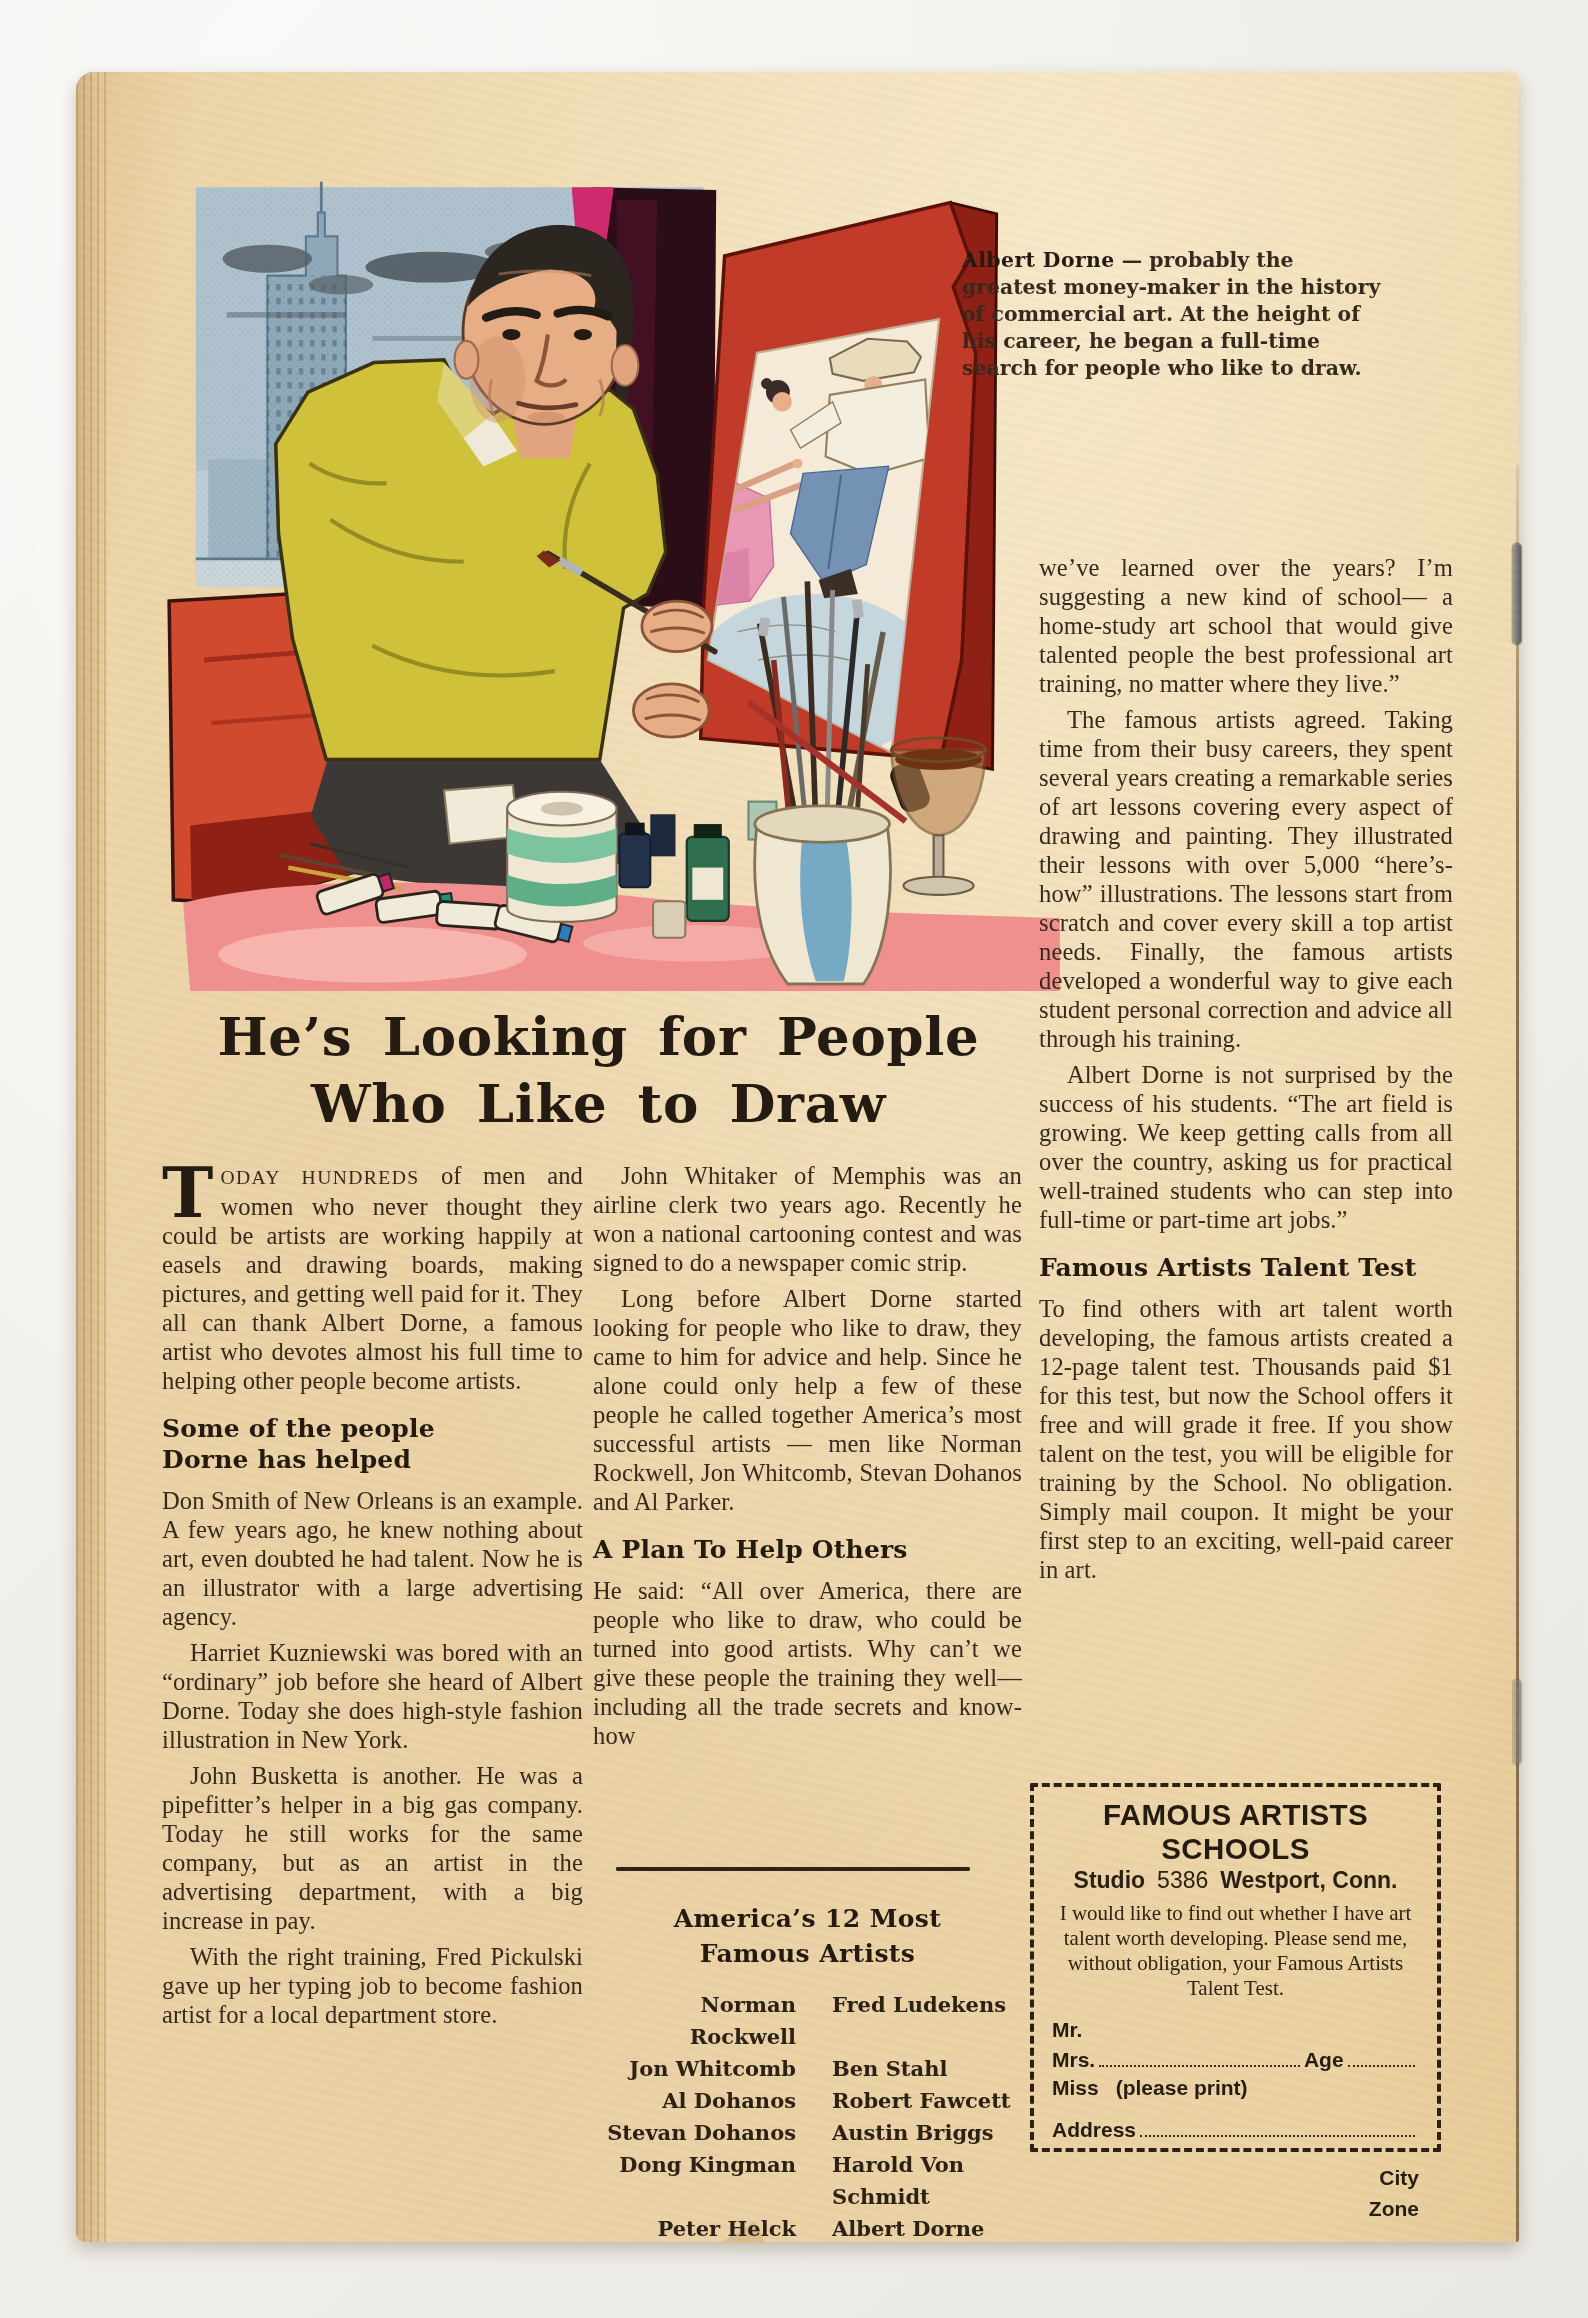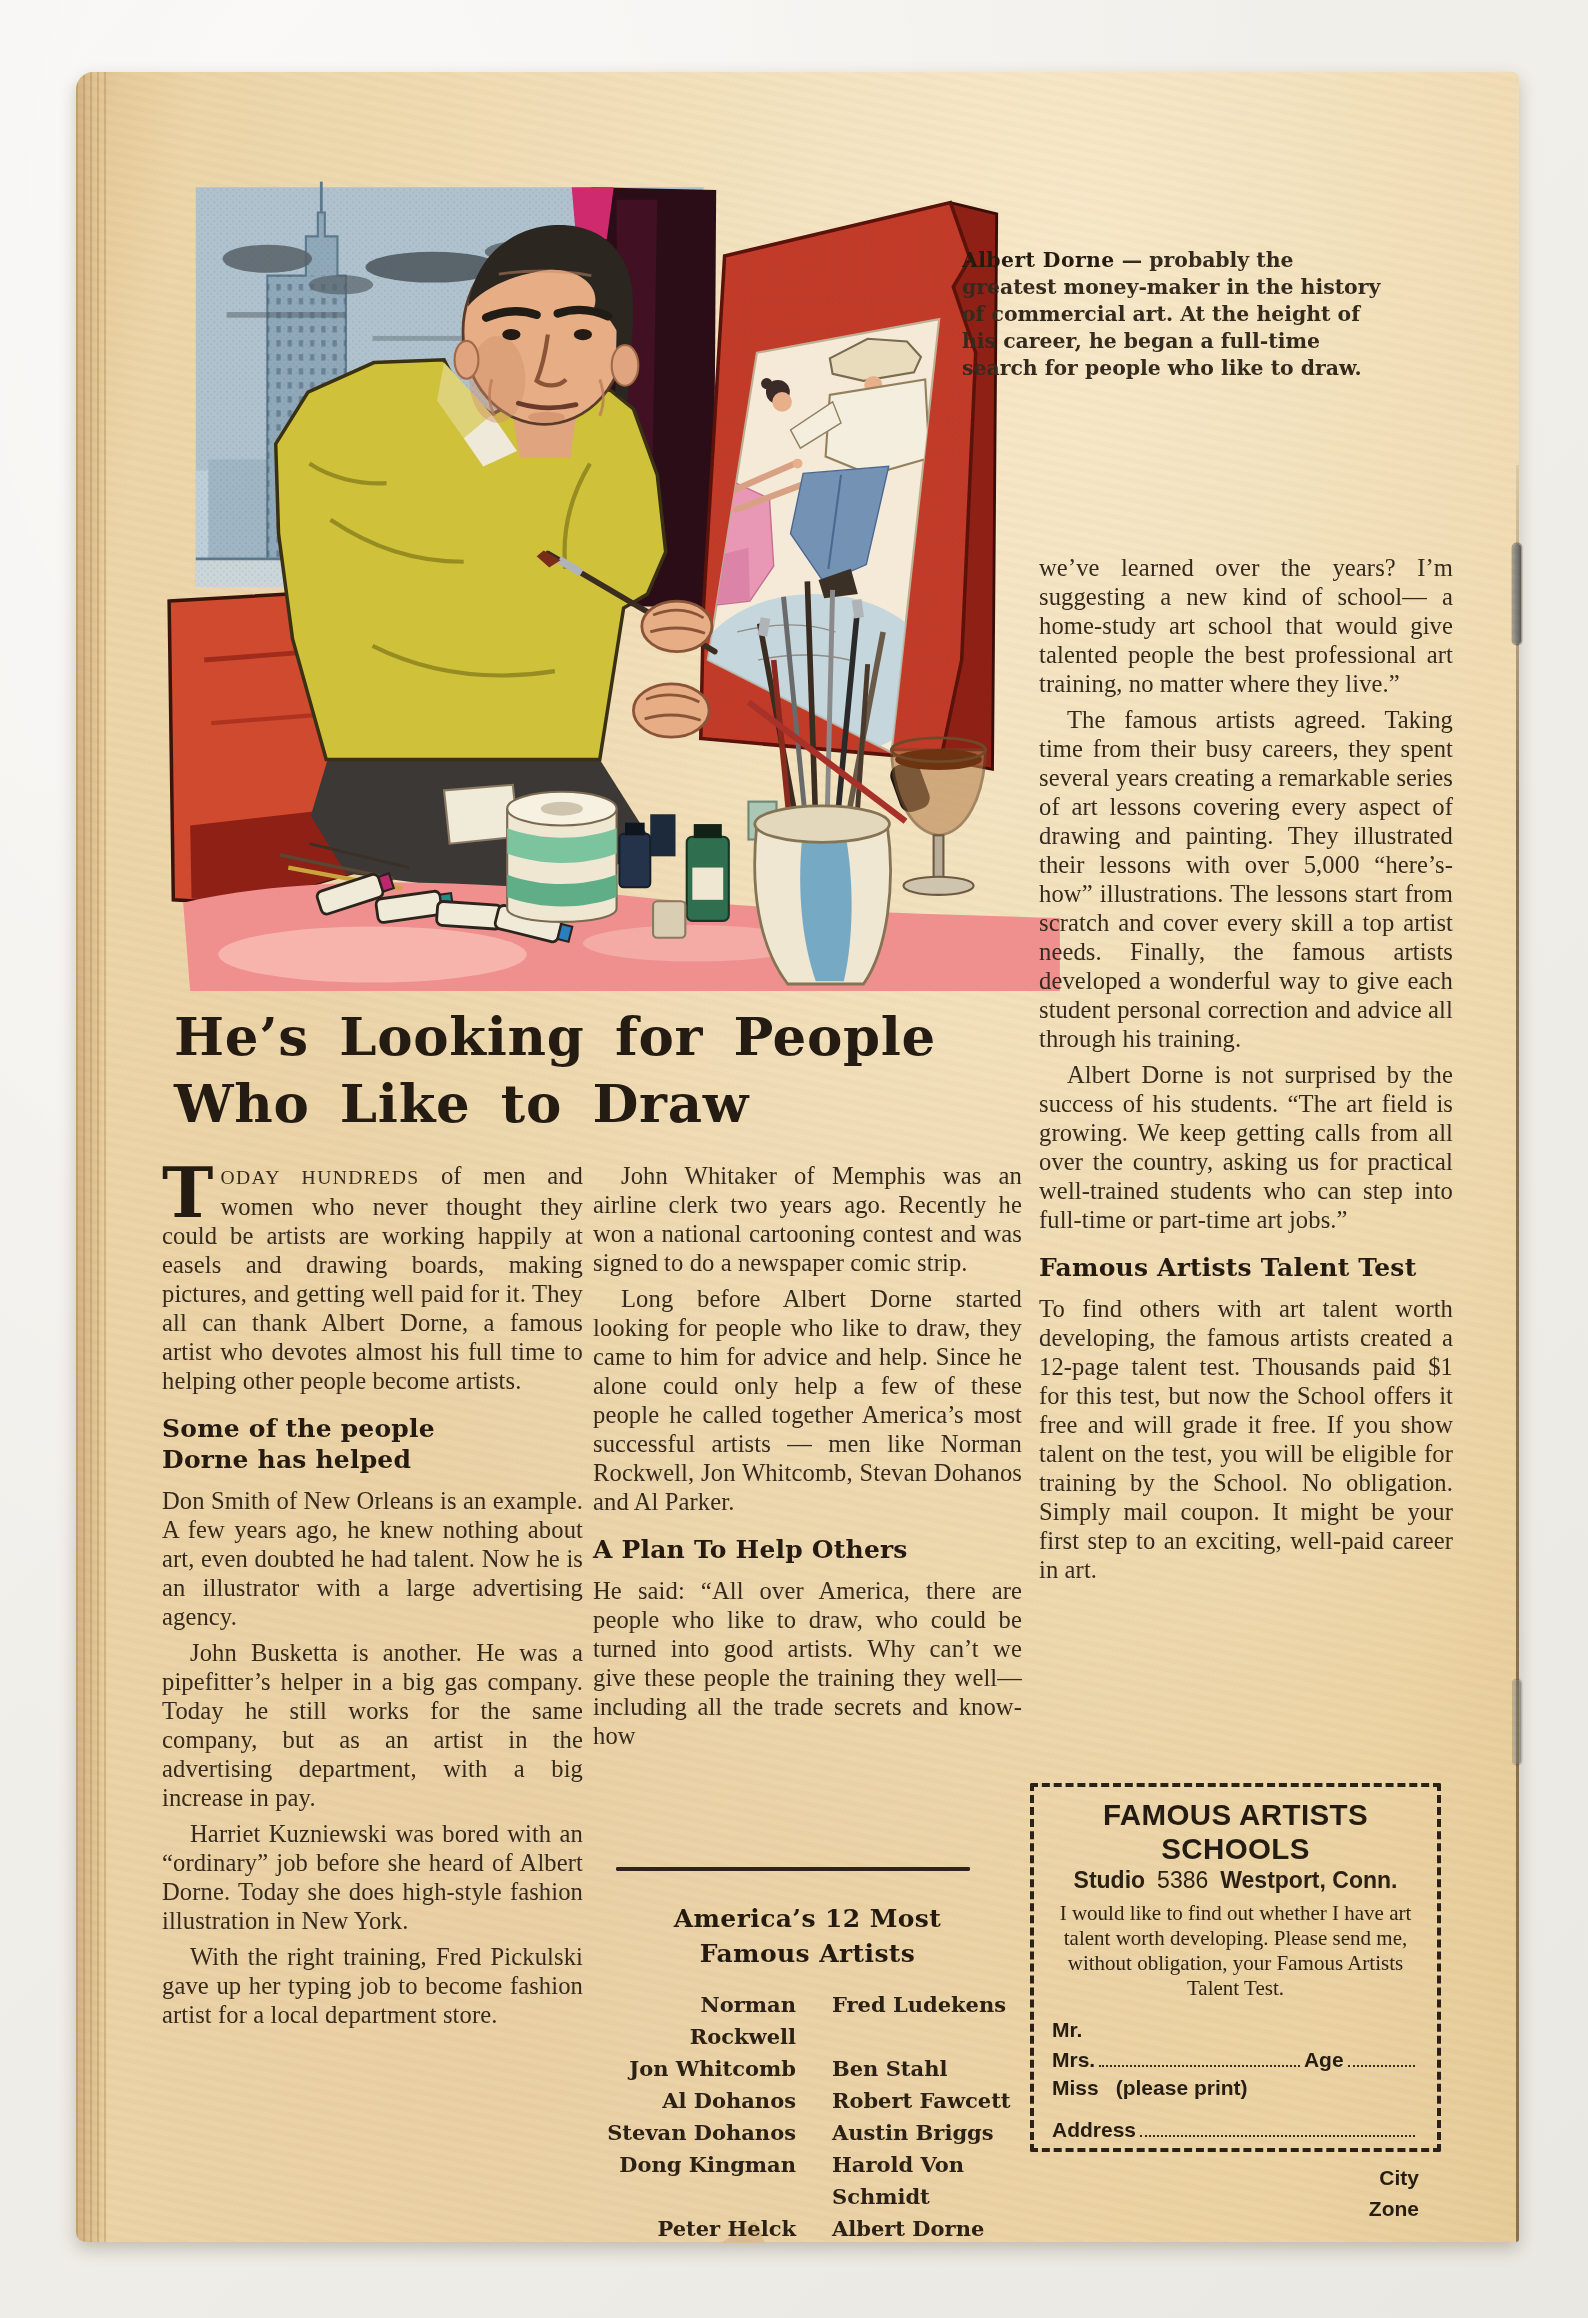"He’s Looking for People" .headline { text-align: left -> center }
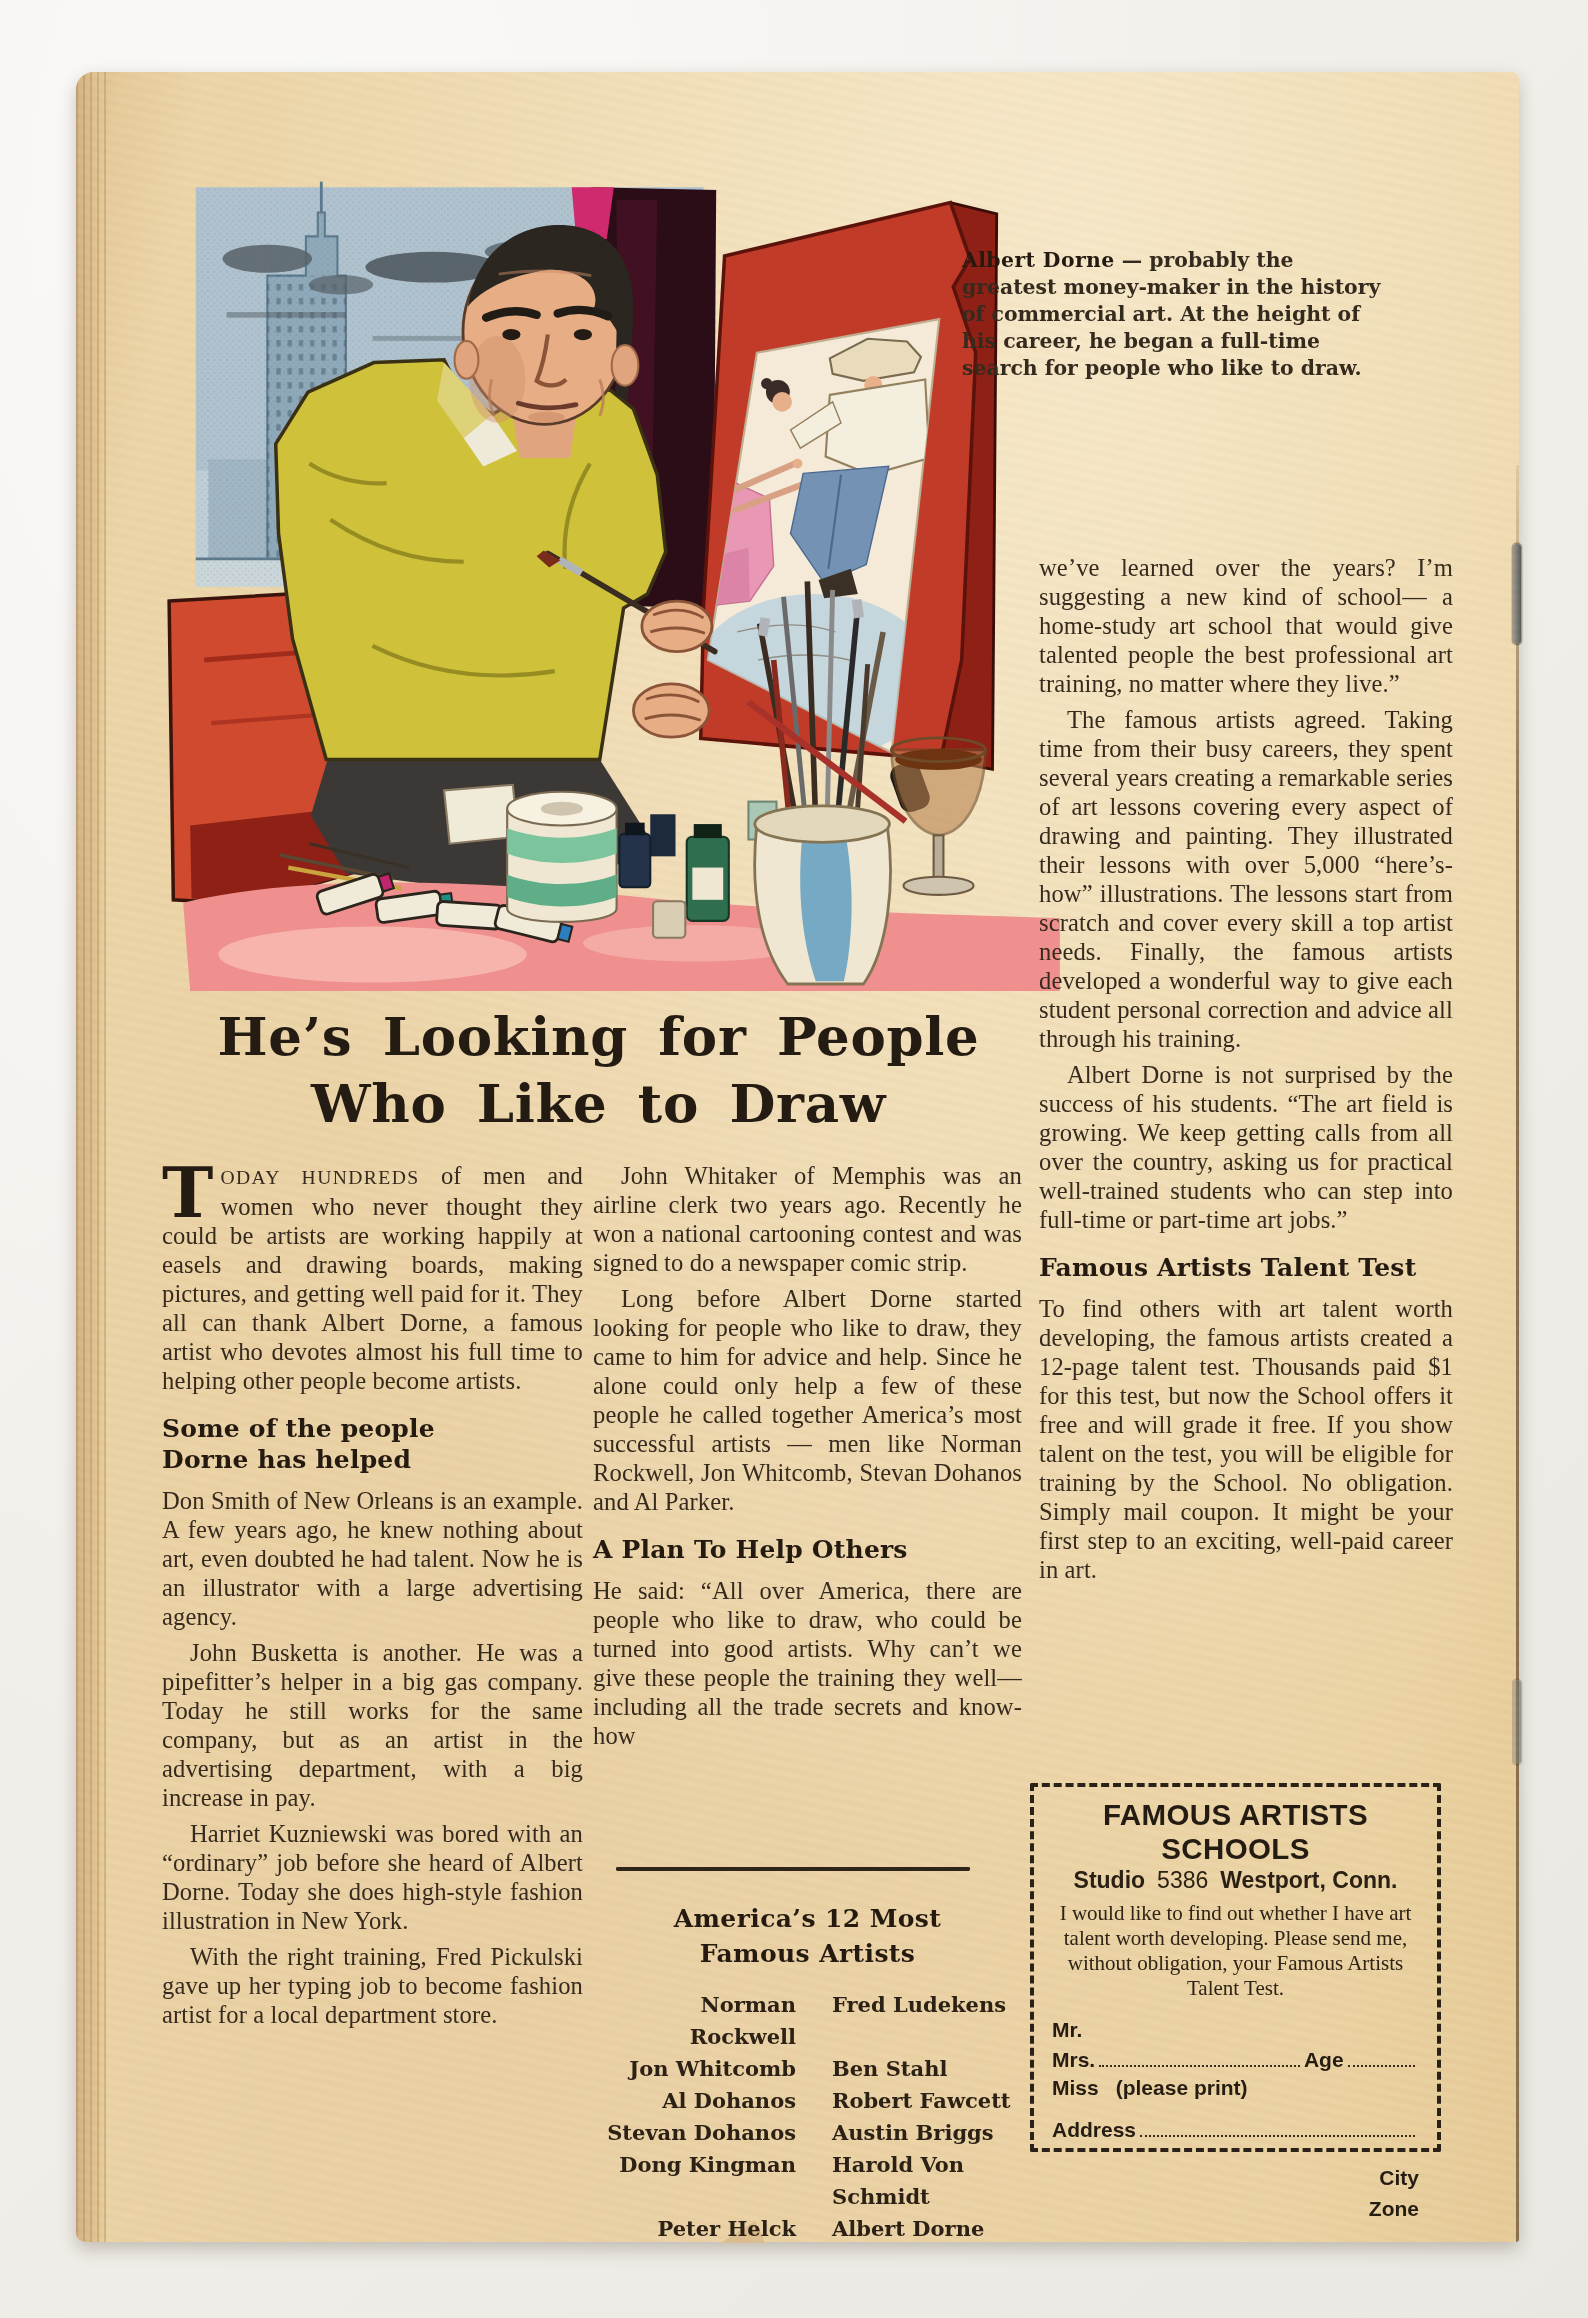"John Busketta is another. He" p.ind { order: before "Harriet Kuzniewski was bored with" -> after "Harriet Kuzniewski was bored with" }
